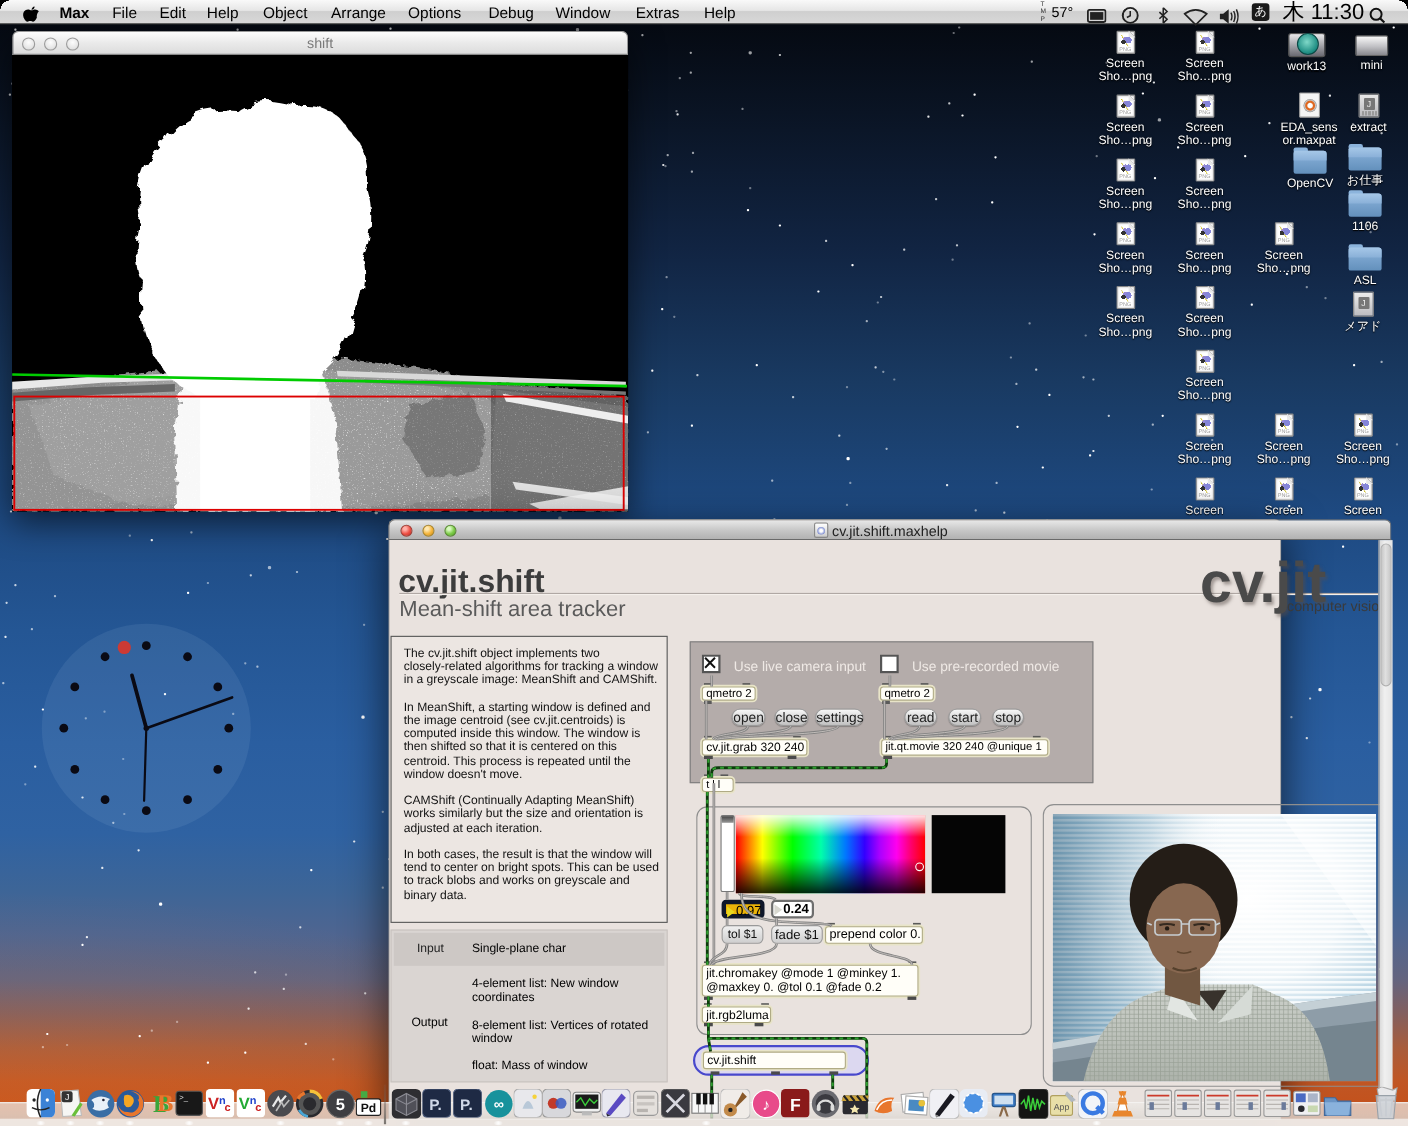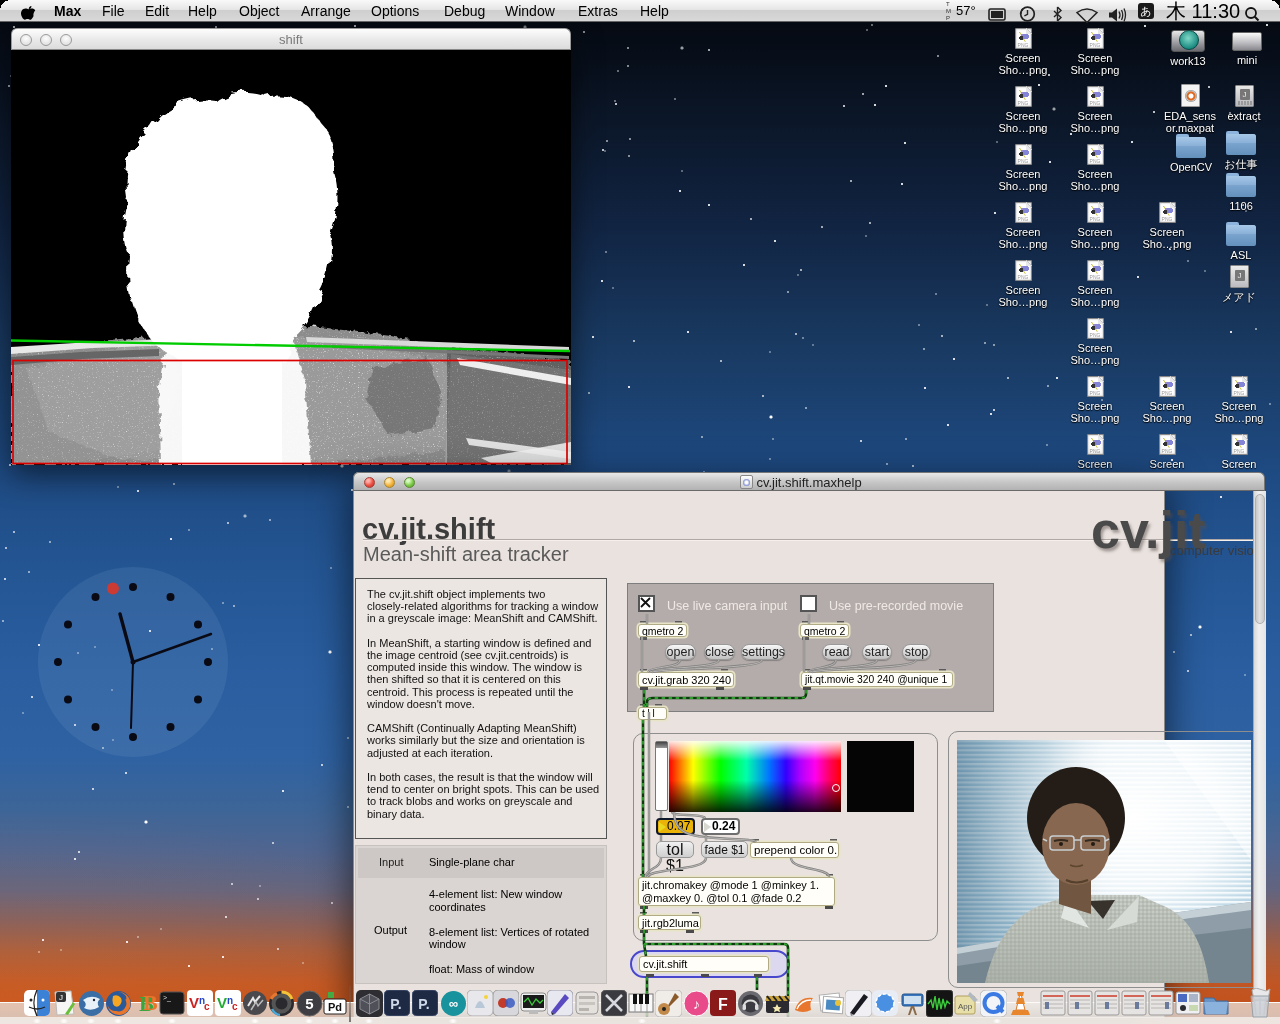"0.97" div.abs { border: 2px solid #0f172a -> 4px solid #0f172a }
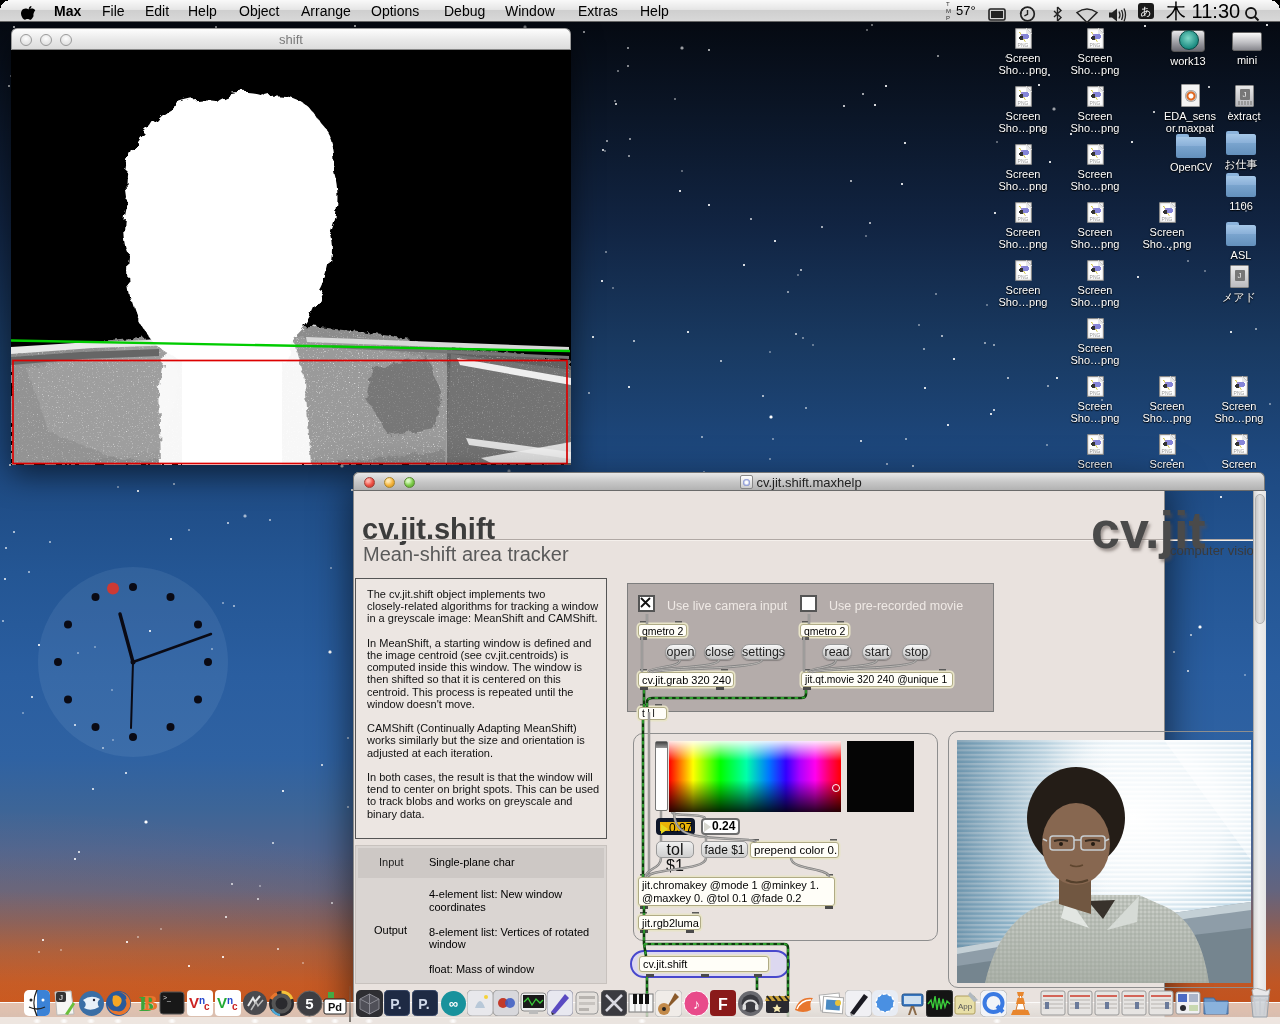"tol $1" div.abs { font-size: 16px -> 11px }
